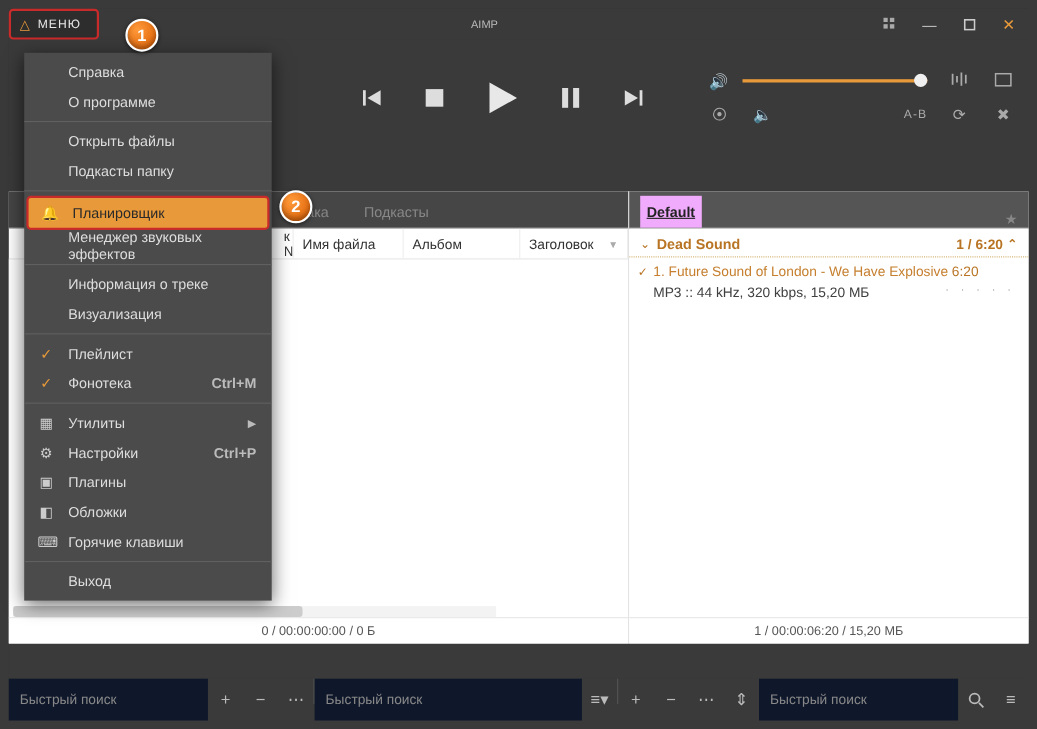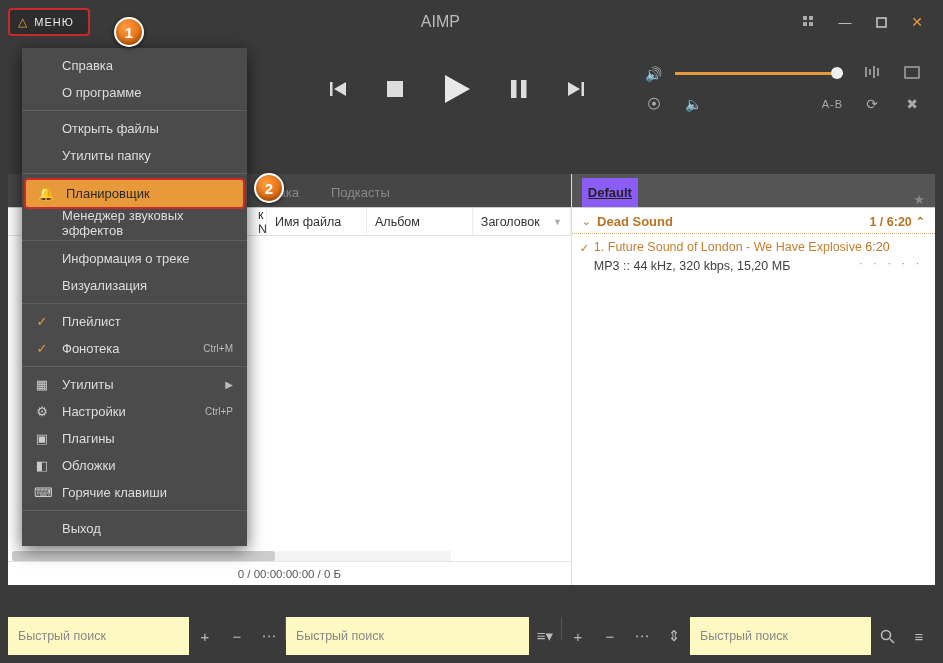"AIMP" .title-text { font-size: 16px -> 10px }
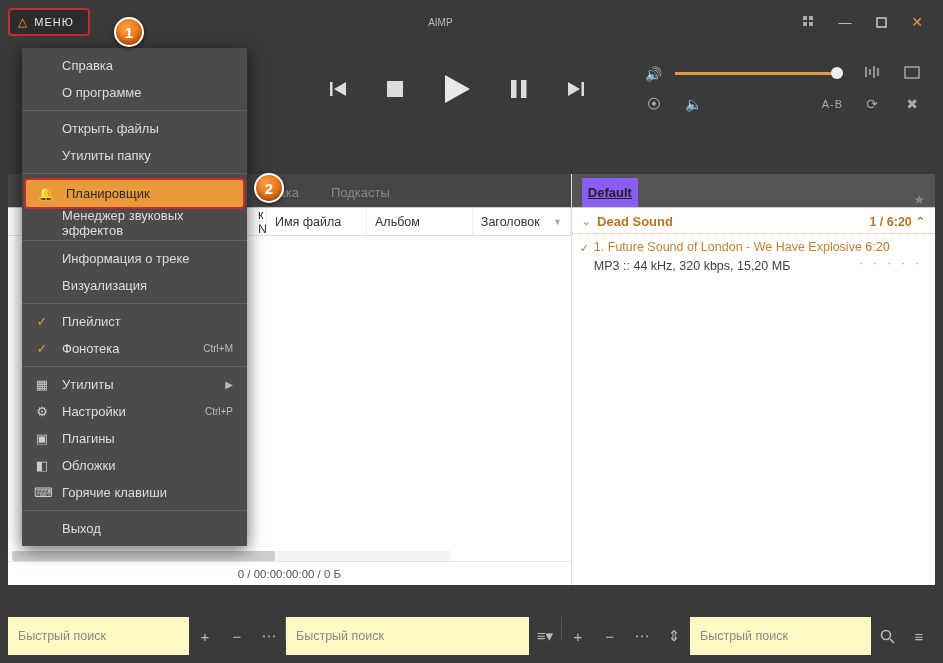"Утилиты папку" span { text: Утилиты -> Подкасты }
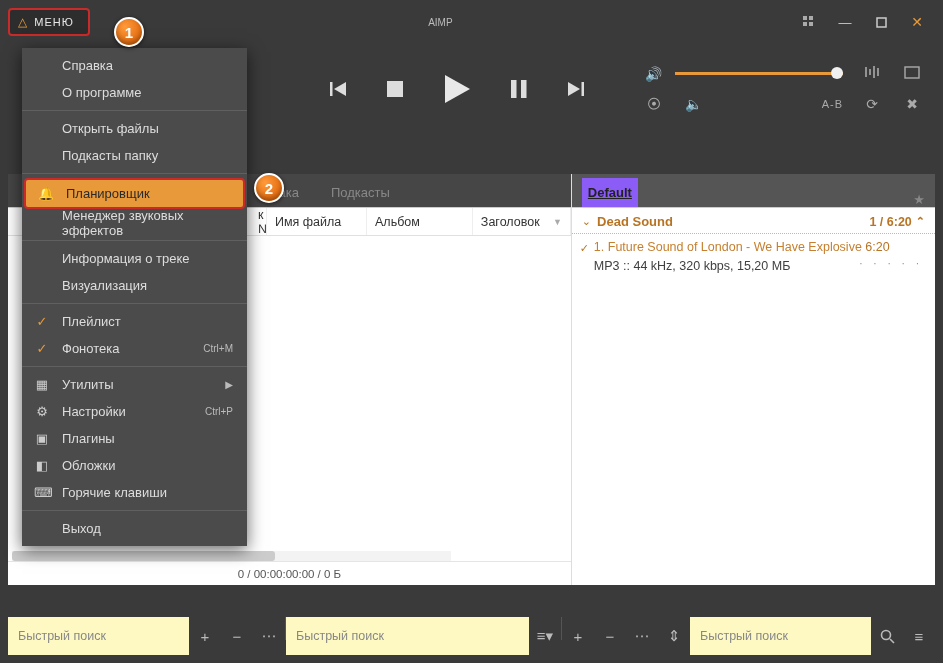"Default" span.tab { background: #8b5cf6 -> #f0abfc }
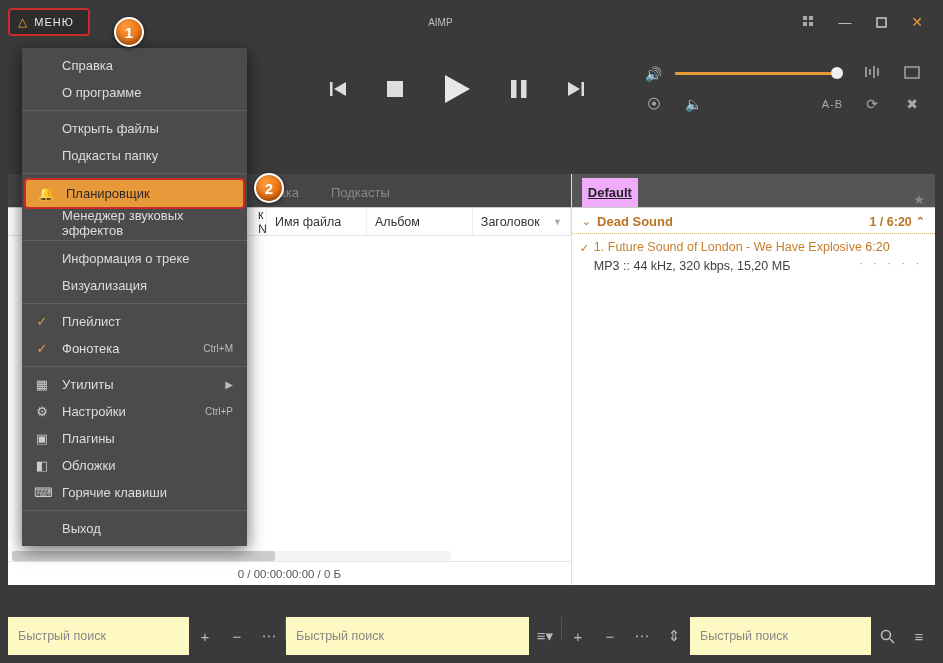"Ctrl+M" .dd-shortcut { font-size: 10px -> 13px; font-weight: none -> bold }
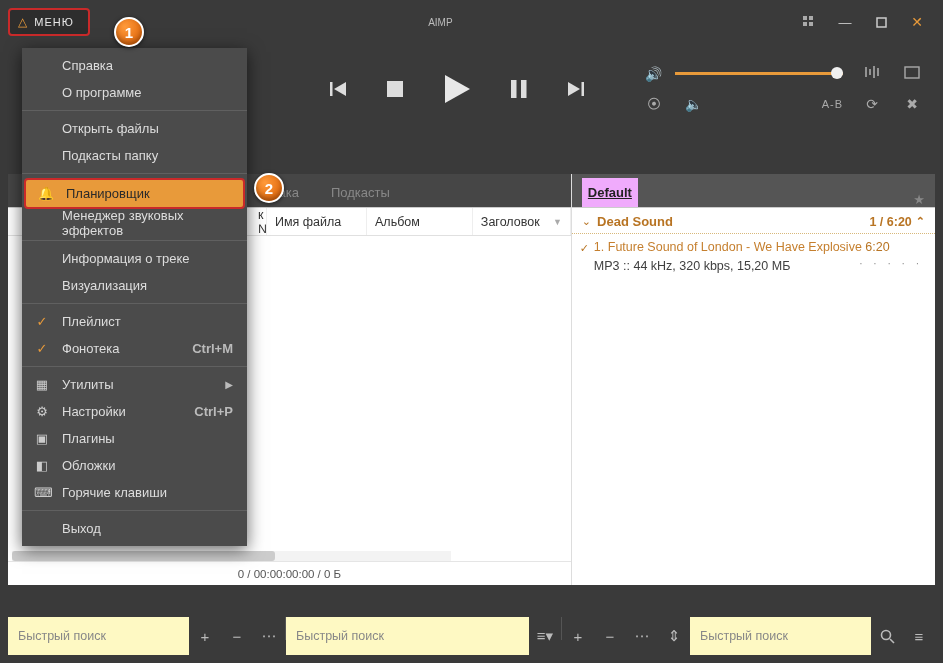"1 / 00:00:06:20 / 15,20" div.status-right { html: none -> <div>1 / 00:00:06:20 / 15,20 МБ</div> }
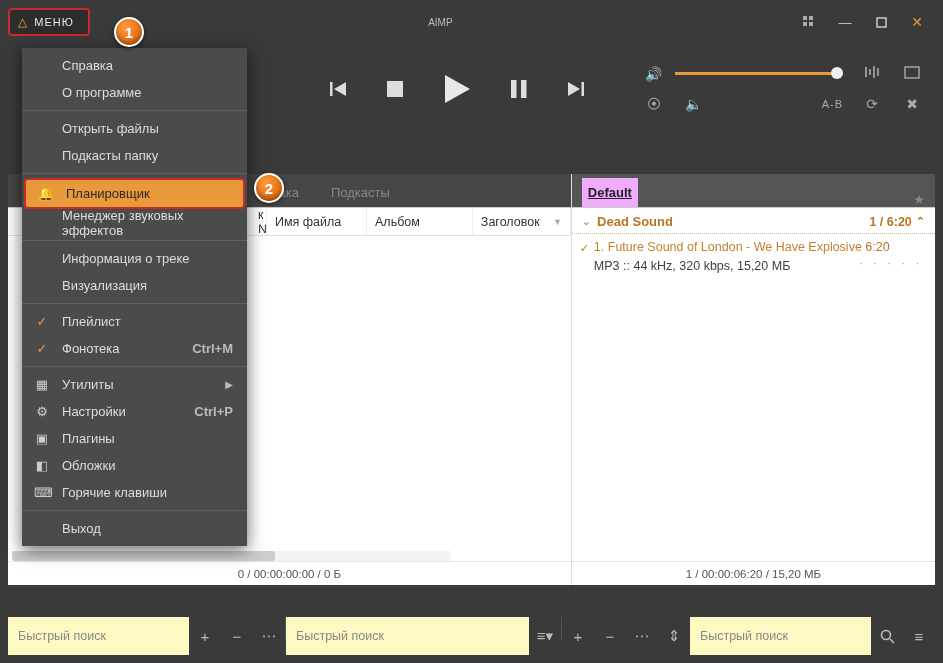"Быстрый поиск" .bb-search { background: #fef9c3 -> #0f172a }
